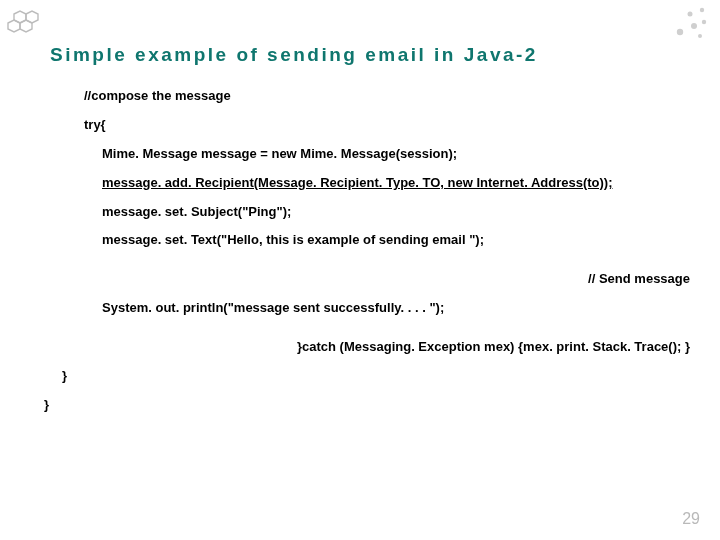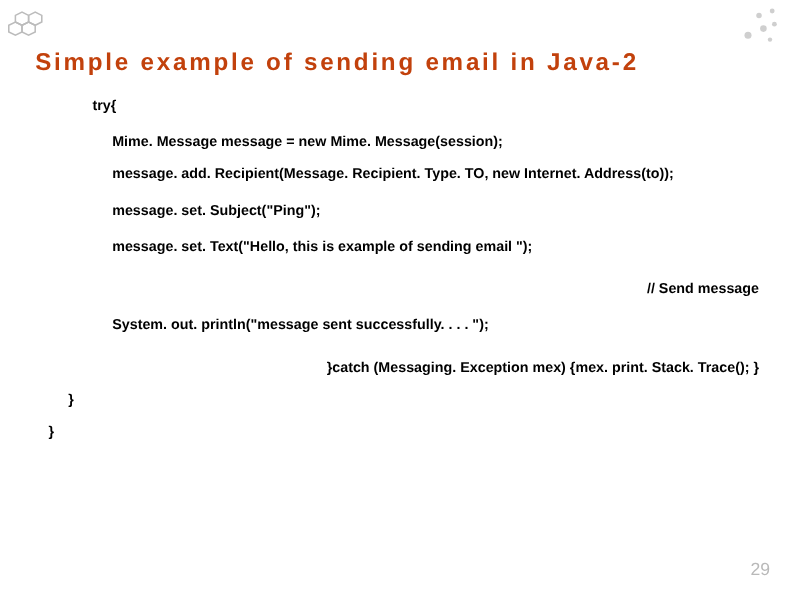"Simple example of sending email" .title { color: #c2410c -> #0f766e; font-size: 22px -> 19px; left: 32px -> 50px }
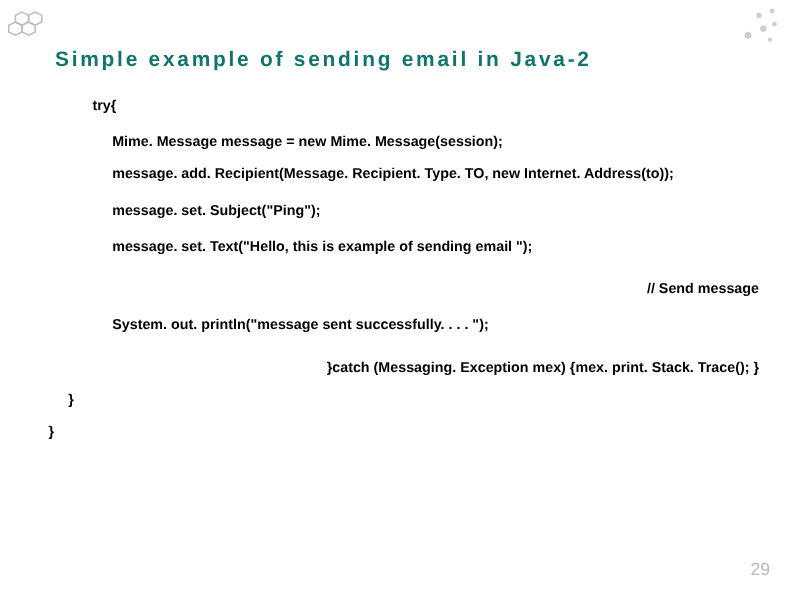"//compose the message" div.l0 { html: none -> <div>//compose the message</div> }
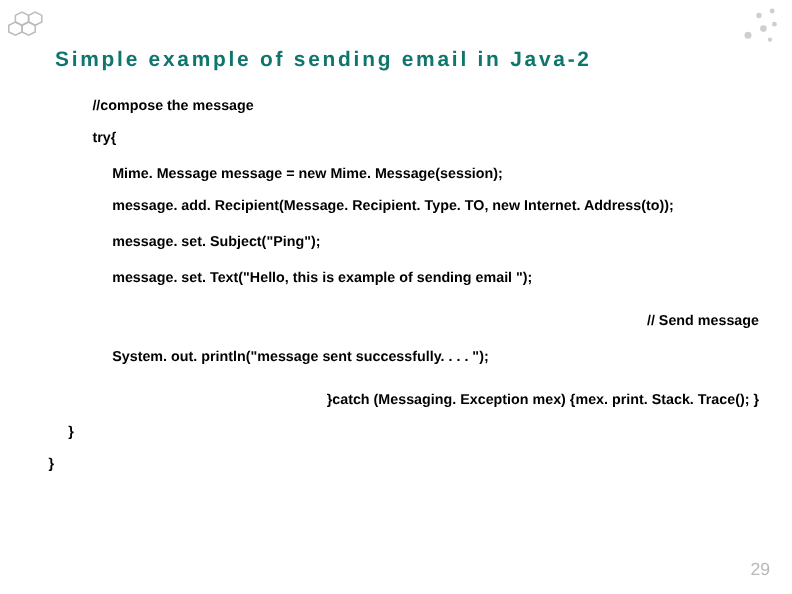"Mime. Message message = new" .l1 { margin-top: 16px -> 4px }
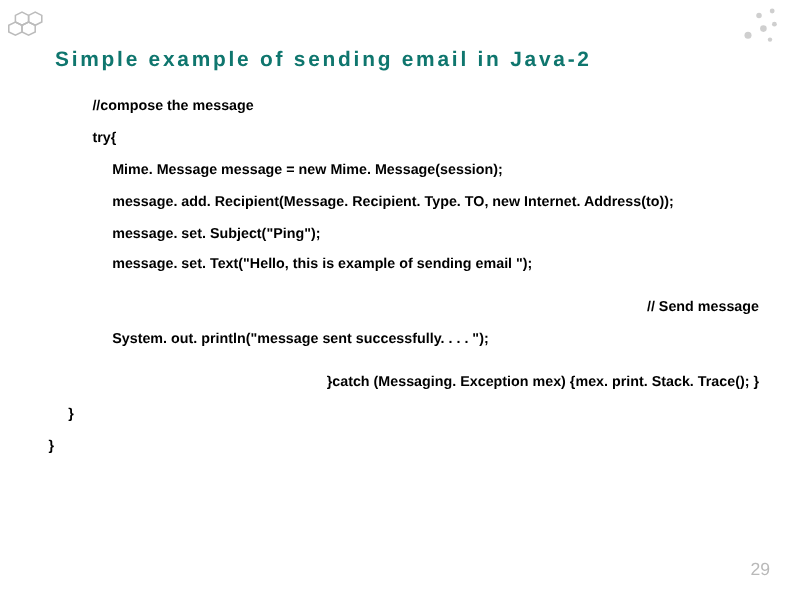"message. add. Recipient(Message." .l1hang { text-decoration: none -> underline }
